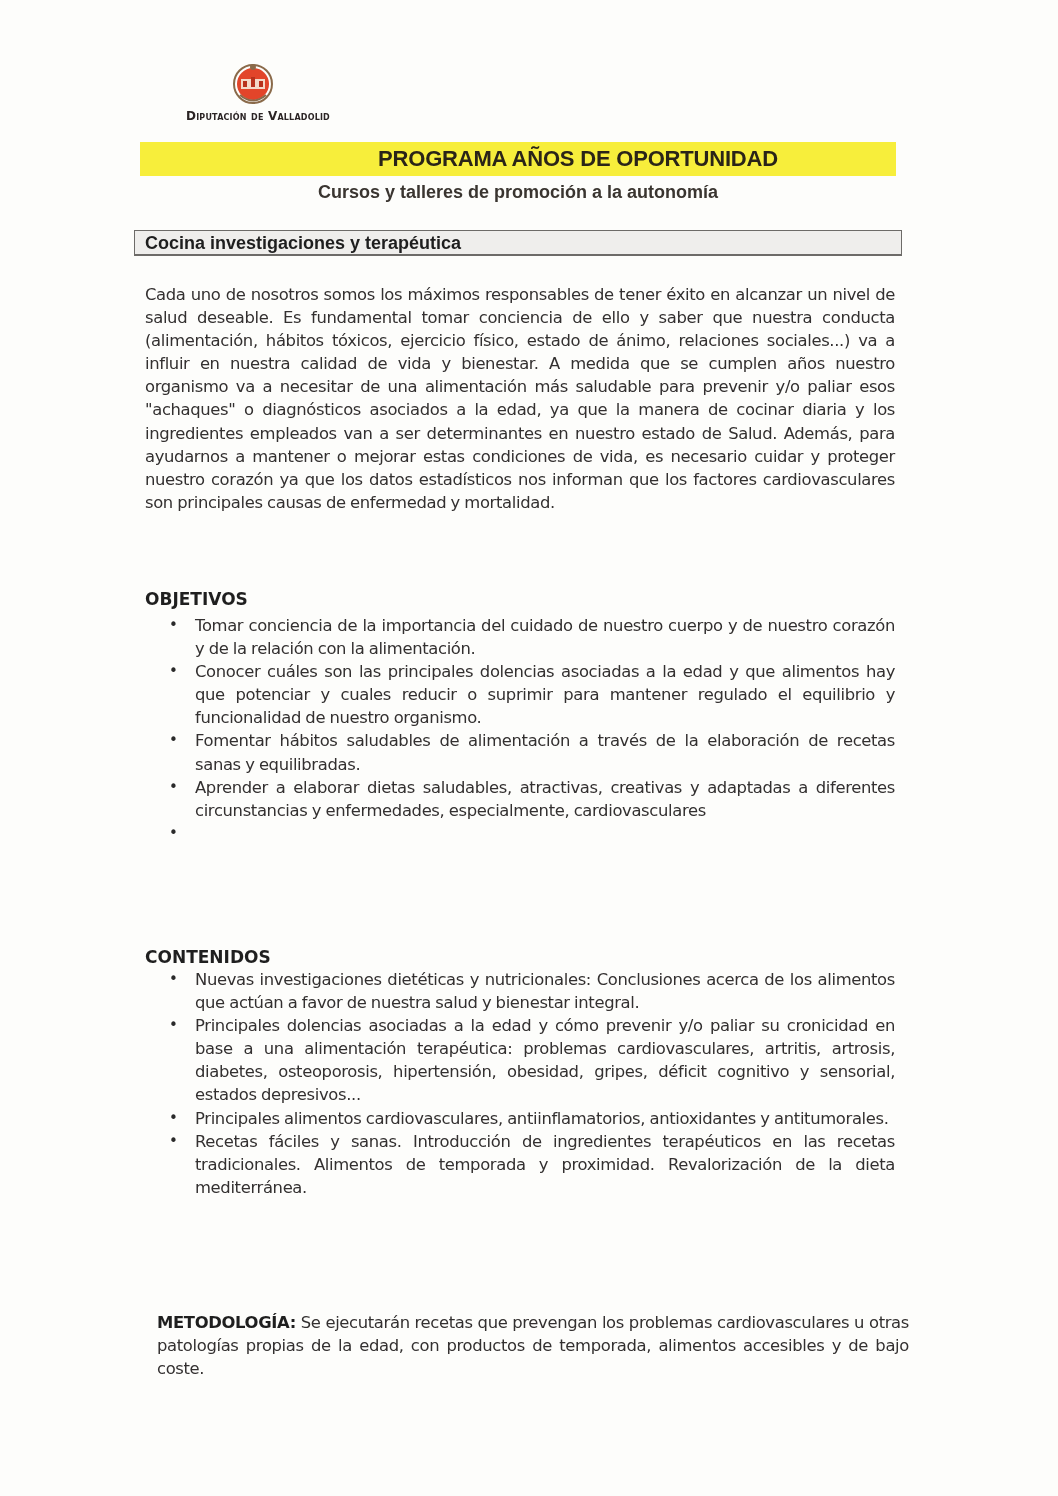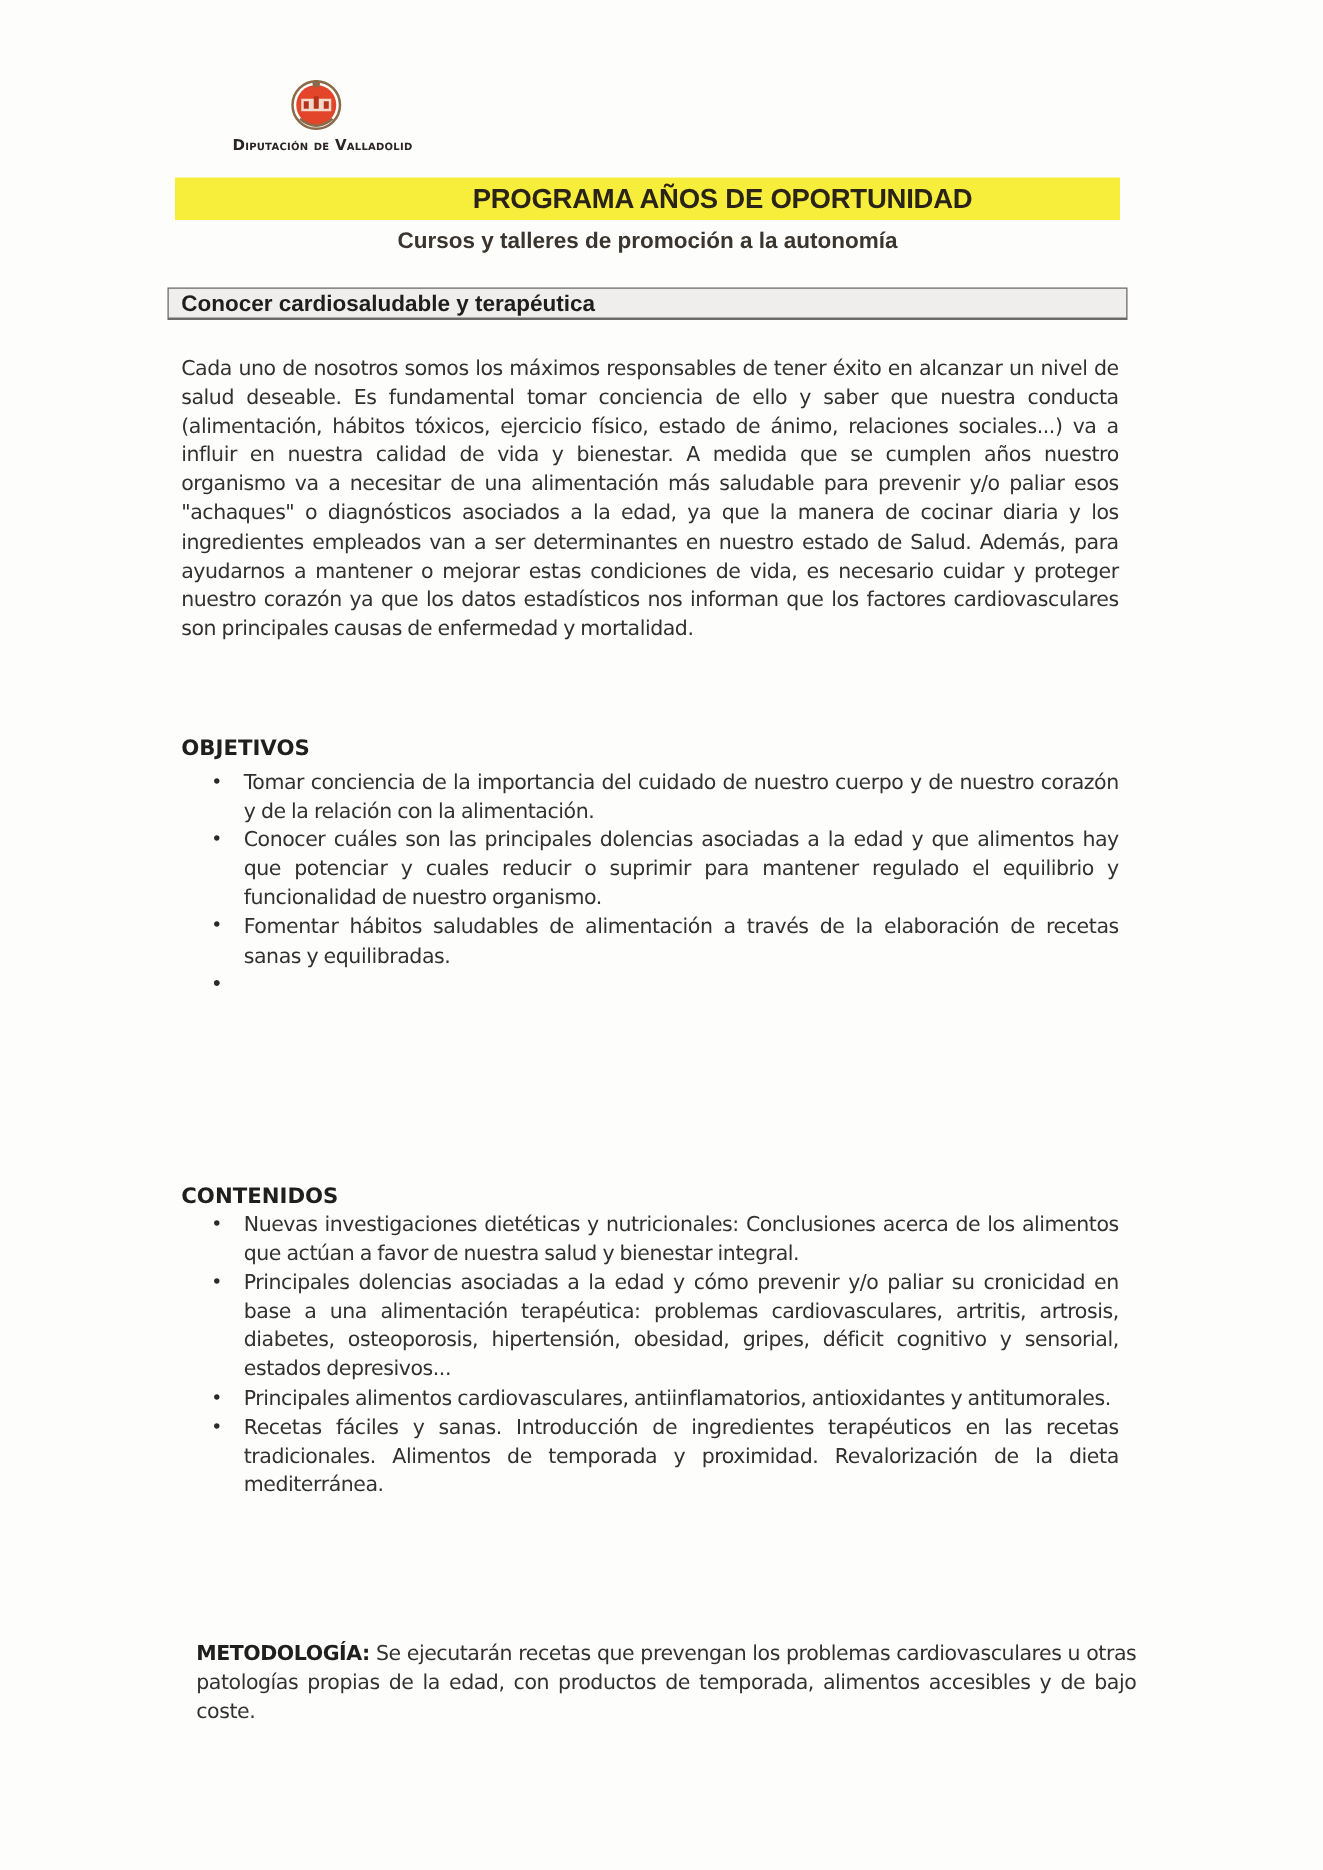"Conocer cardiosaludable y terapéutica" div.section-title { text: Conocer cardiosaludable -> Cocina investigaciones }
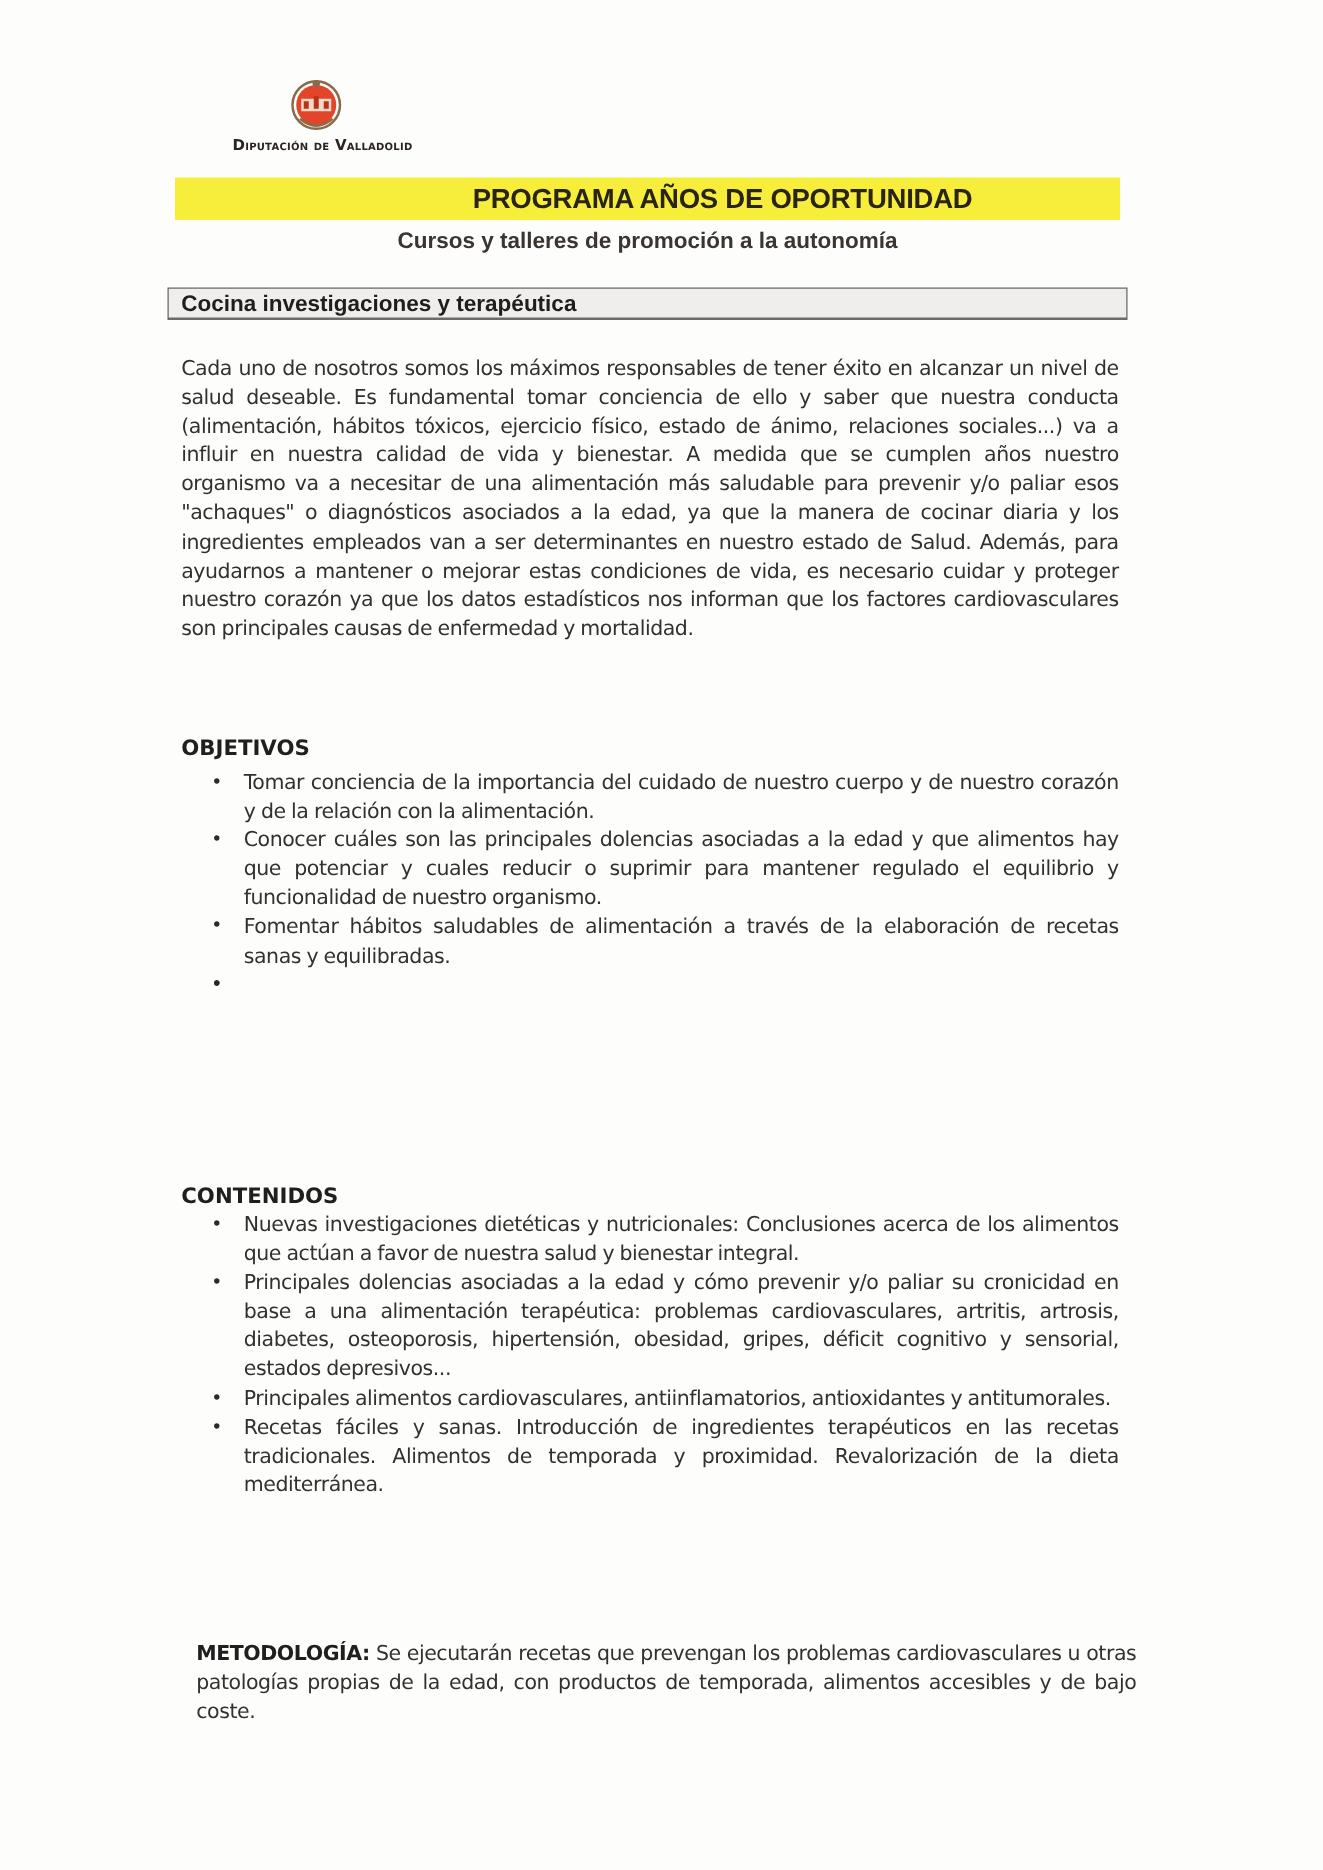"Aprender a elaborar dietas saludables," span { html: none -> <span>Aprender a elaborar dietas saludables, atractivas, creativas y adaptadas a diferentes circunstancias y enfermedades, especialmente, cardiovasculares</span> }
